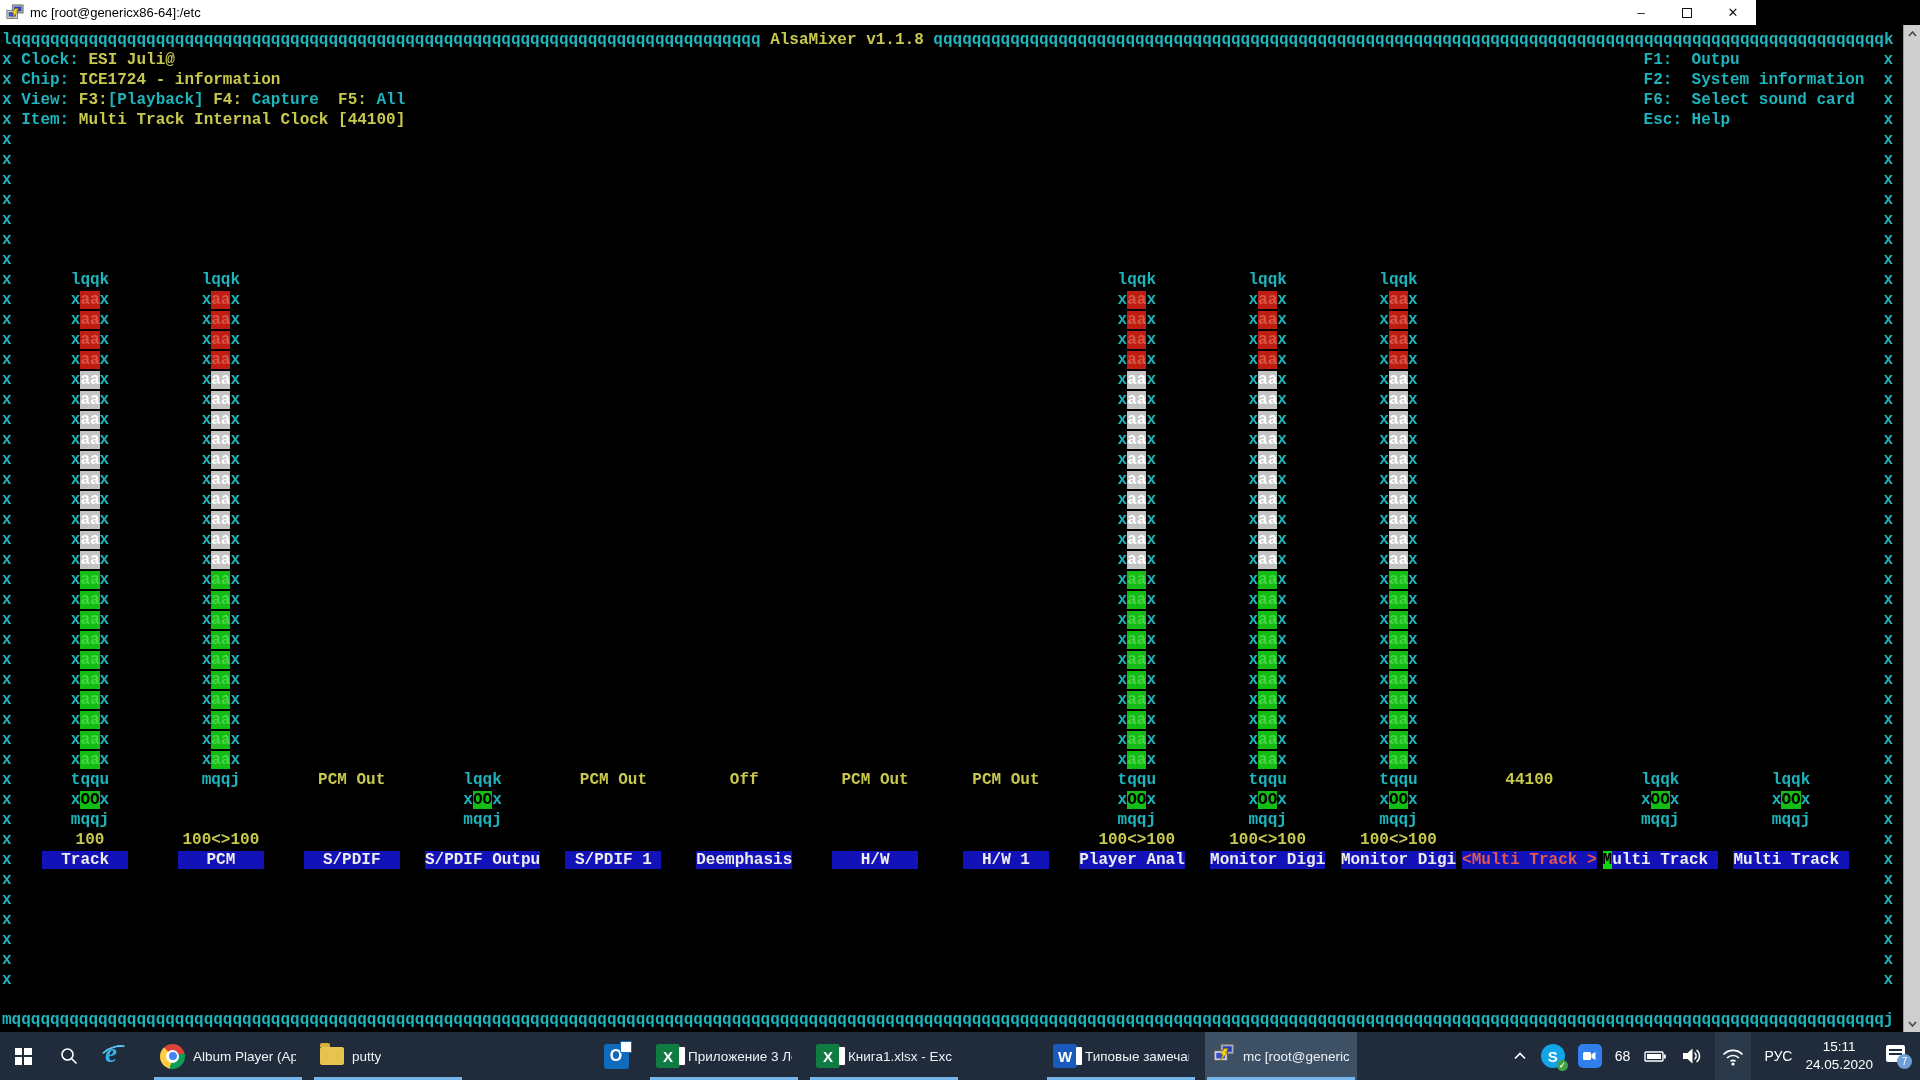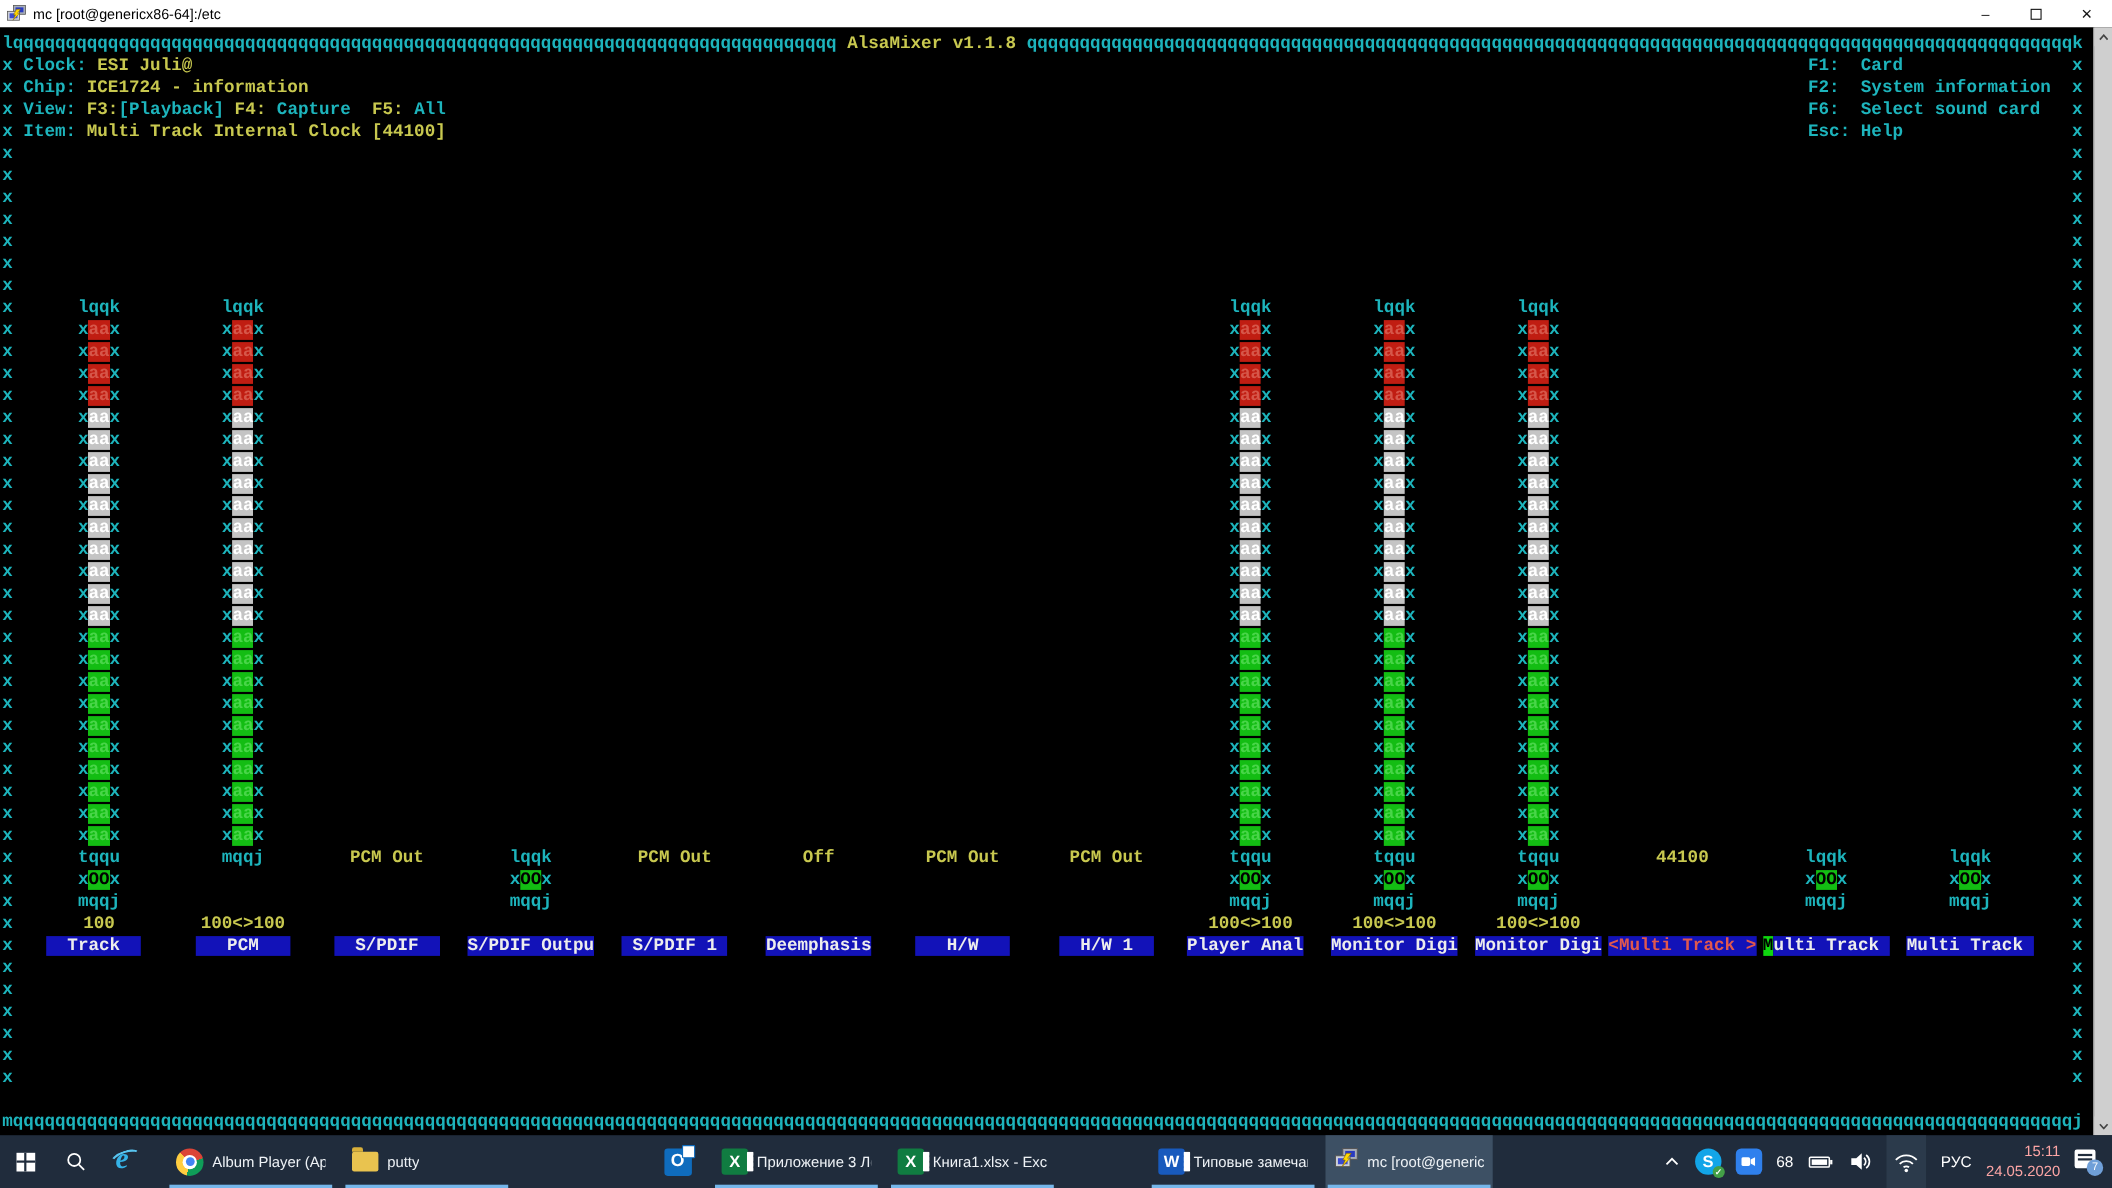"mc [root@genericx86-64]:/etc" #titlebar { width: 1920px -> 1756px }
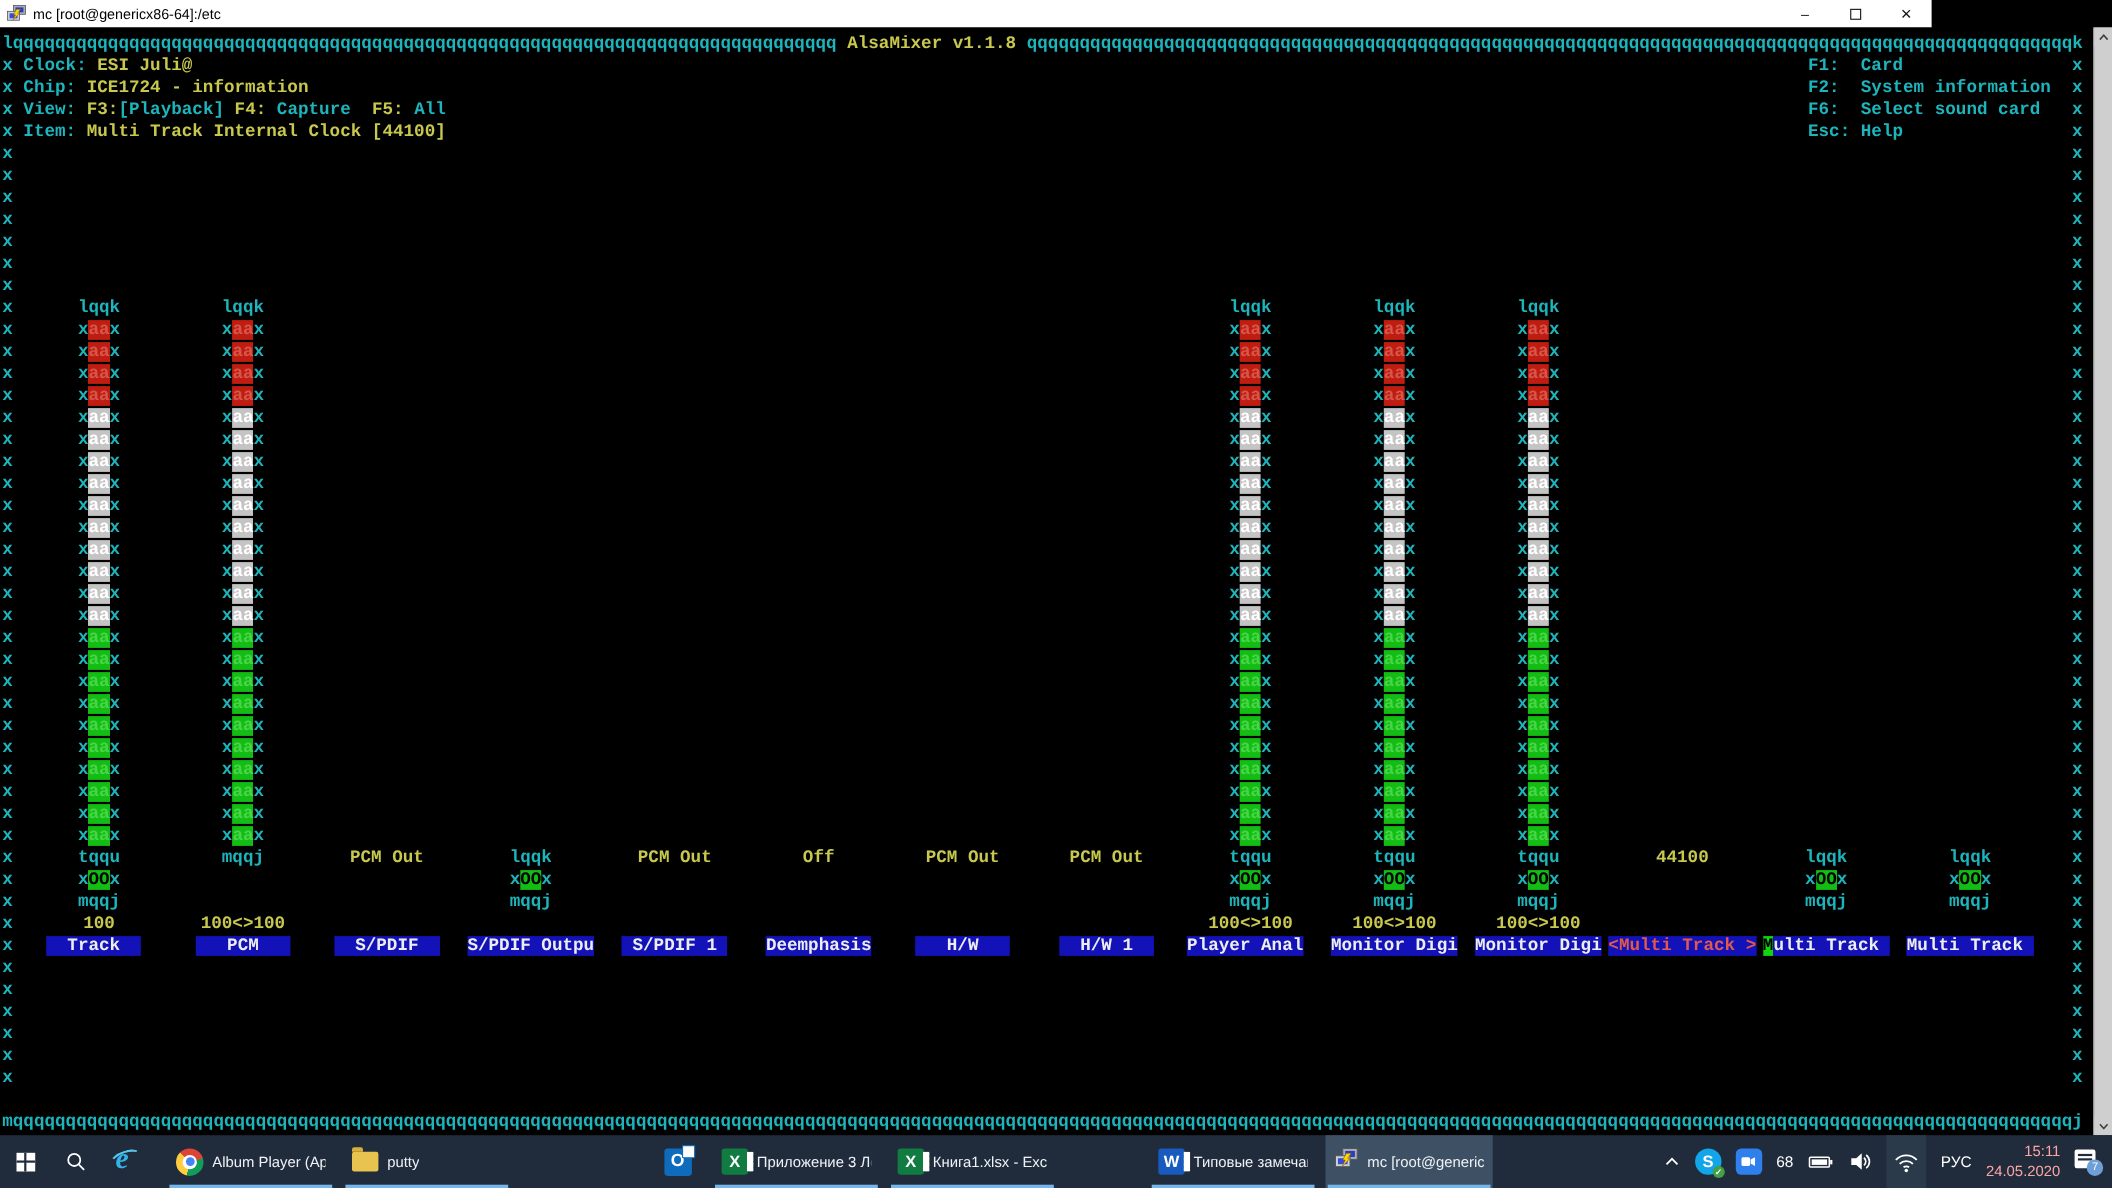"F1: Card" span.tc-c { text: Card -> Outpu }
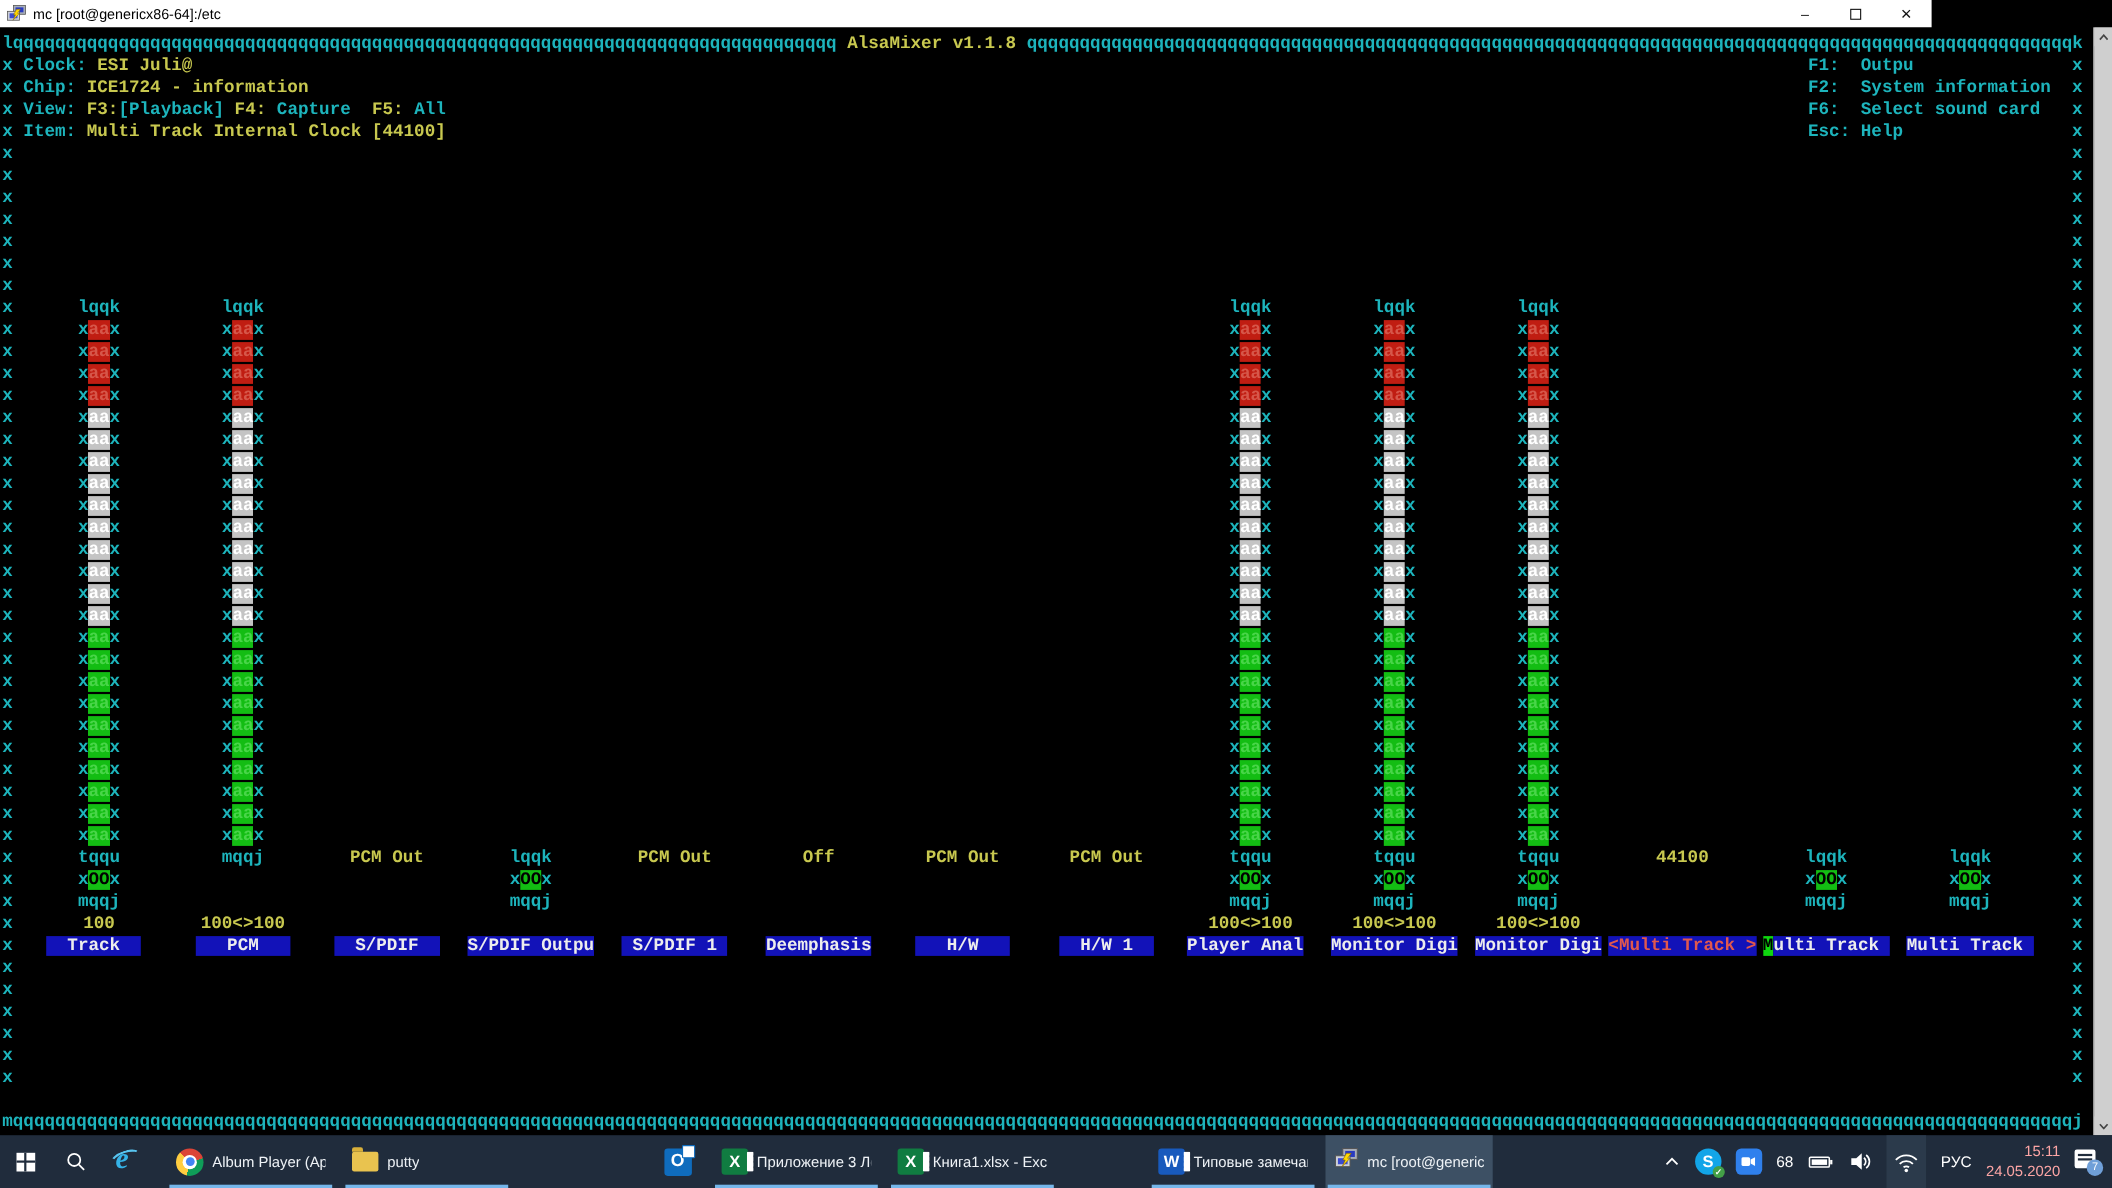"15:11" .clock { color: #fca5a5 -> #ffffff; text-align: right -> center }
